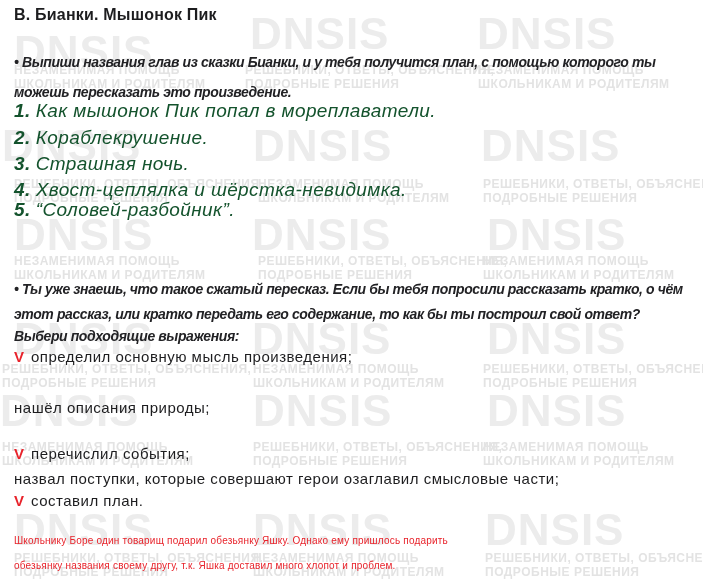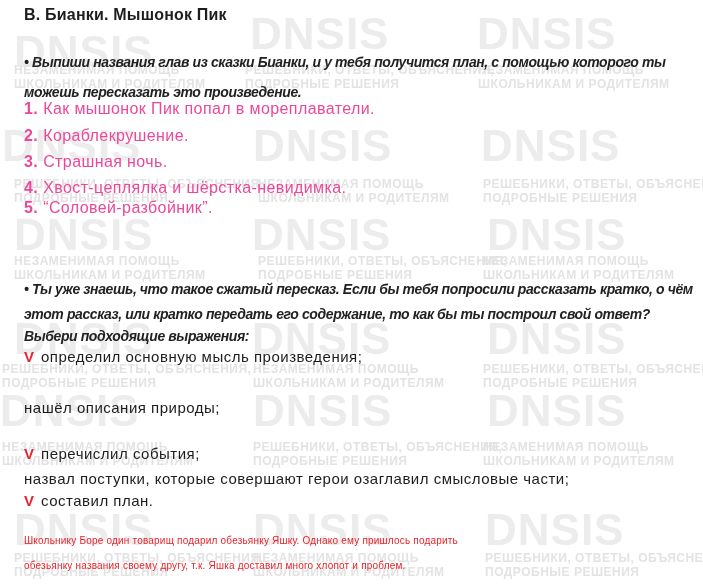"В. Бианки. Мышонок Пик" .line { margin-left: 10px -> none }
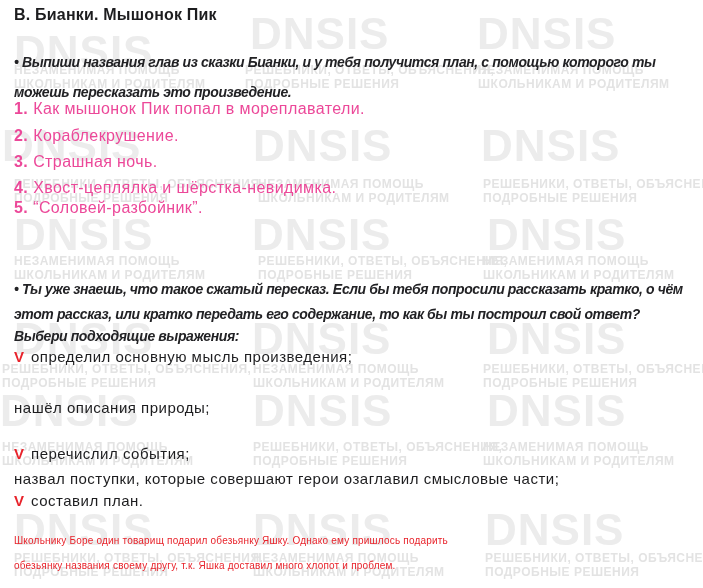"1. Как мышонок Пик попал" .plan { color: #ec4899 -> #14532d; font-size: 16px -> 19px; font-style: none -> italic }
